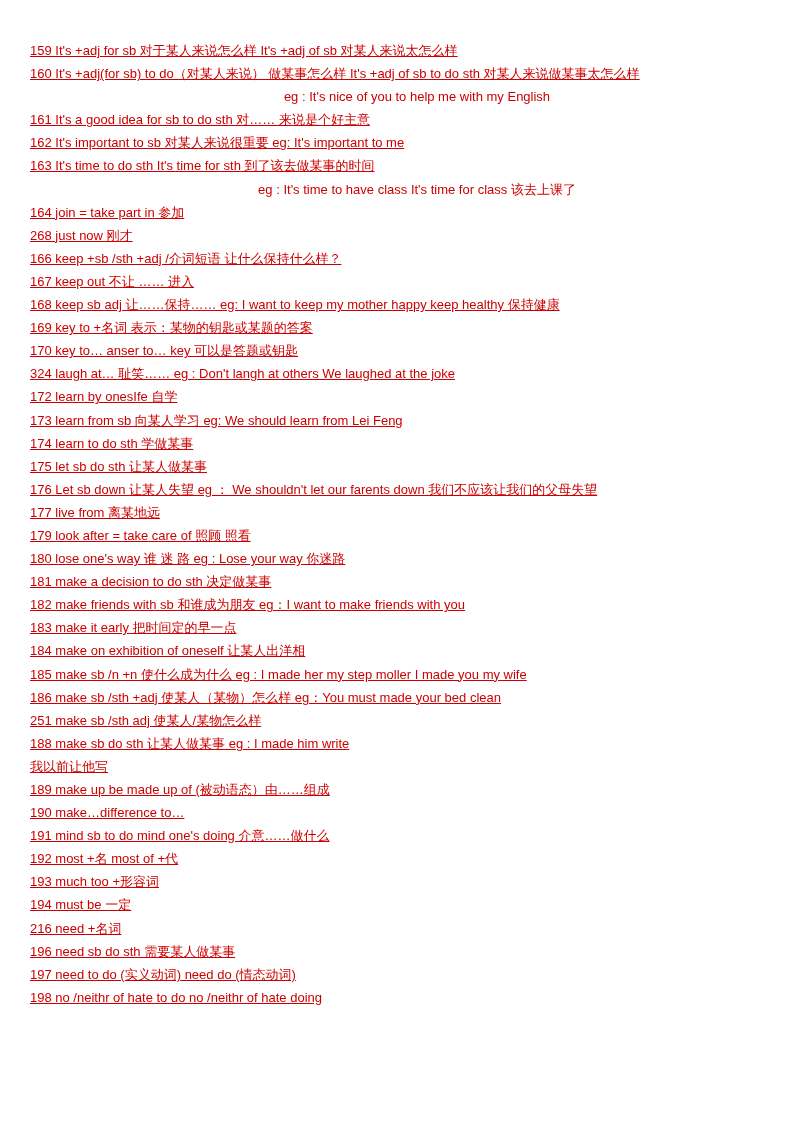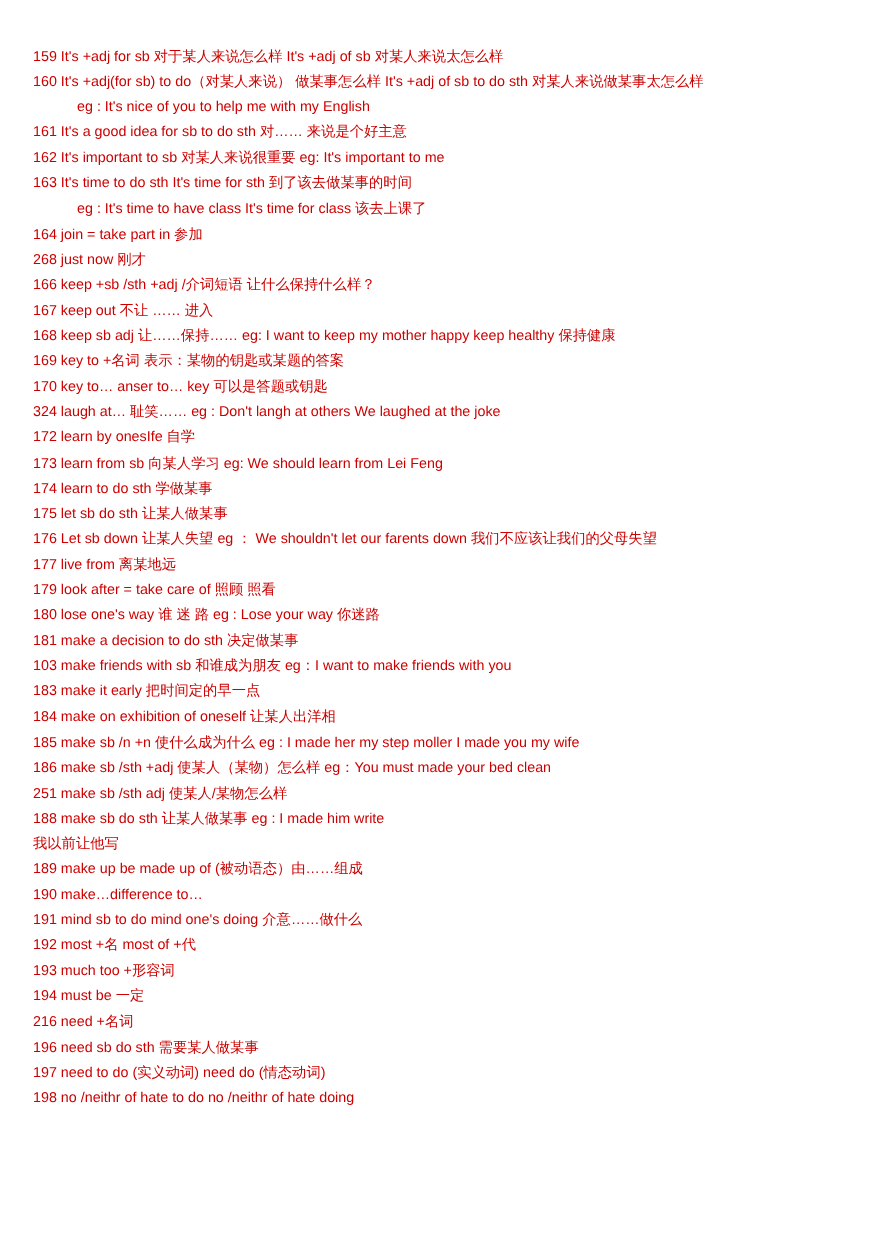"159 It's +adj for sb" .line { text-decoration: none -> underline }
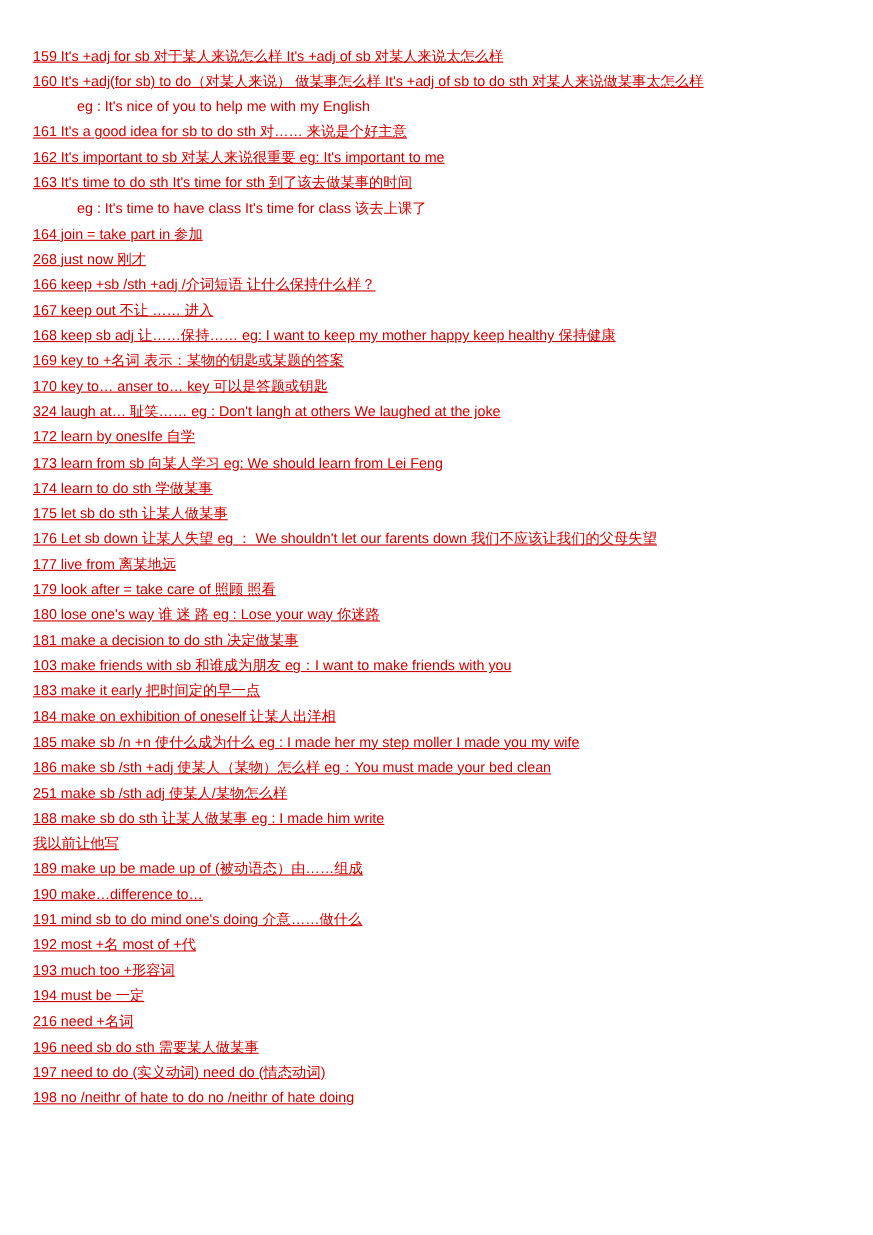"eg : It's nice of" .indent { text-align: none -> center }
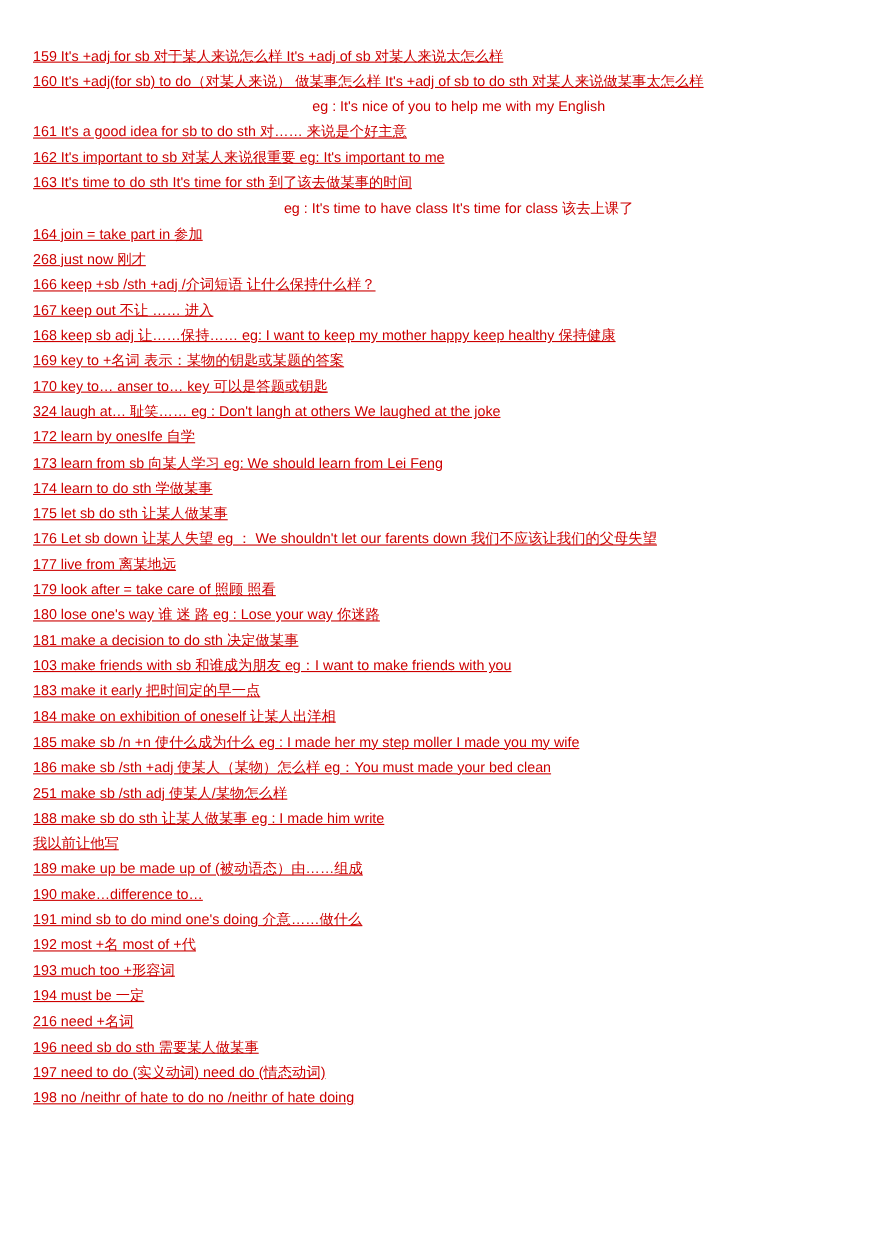"103 make friends with sb" span.line { text: 103 -> 182 }
